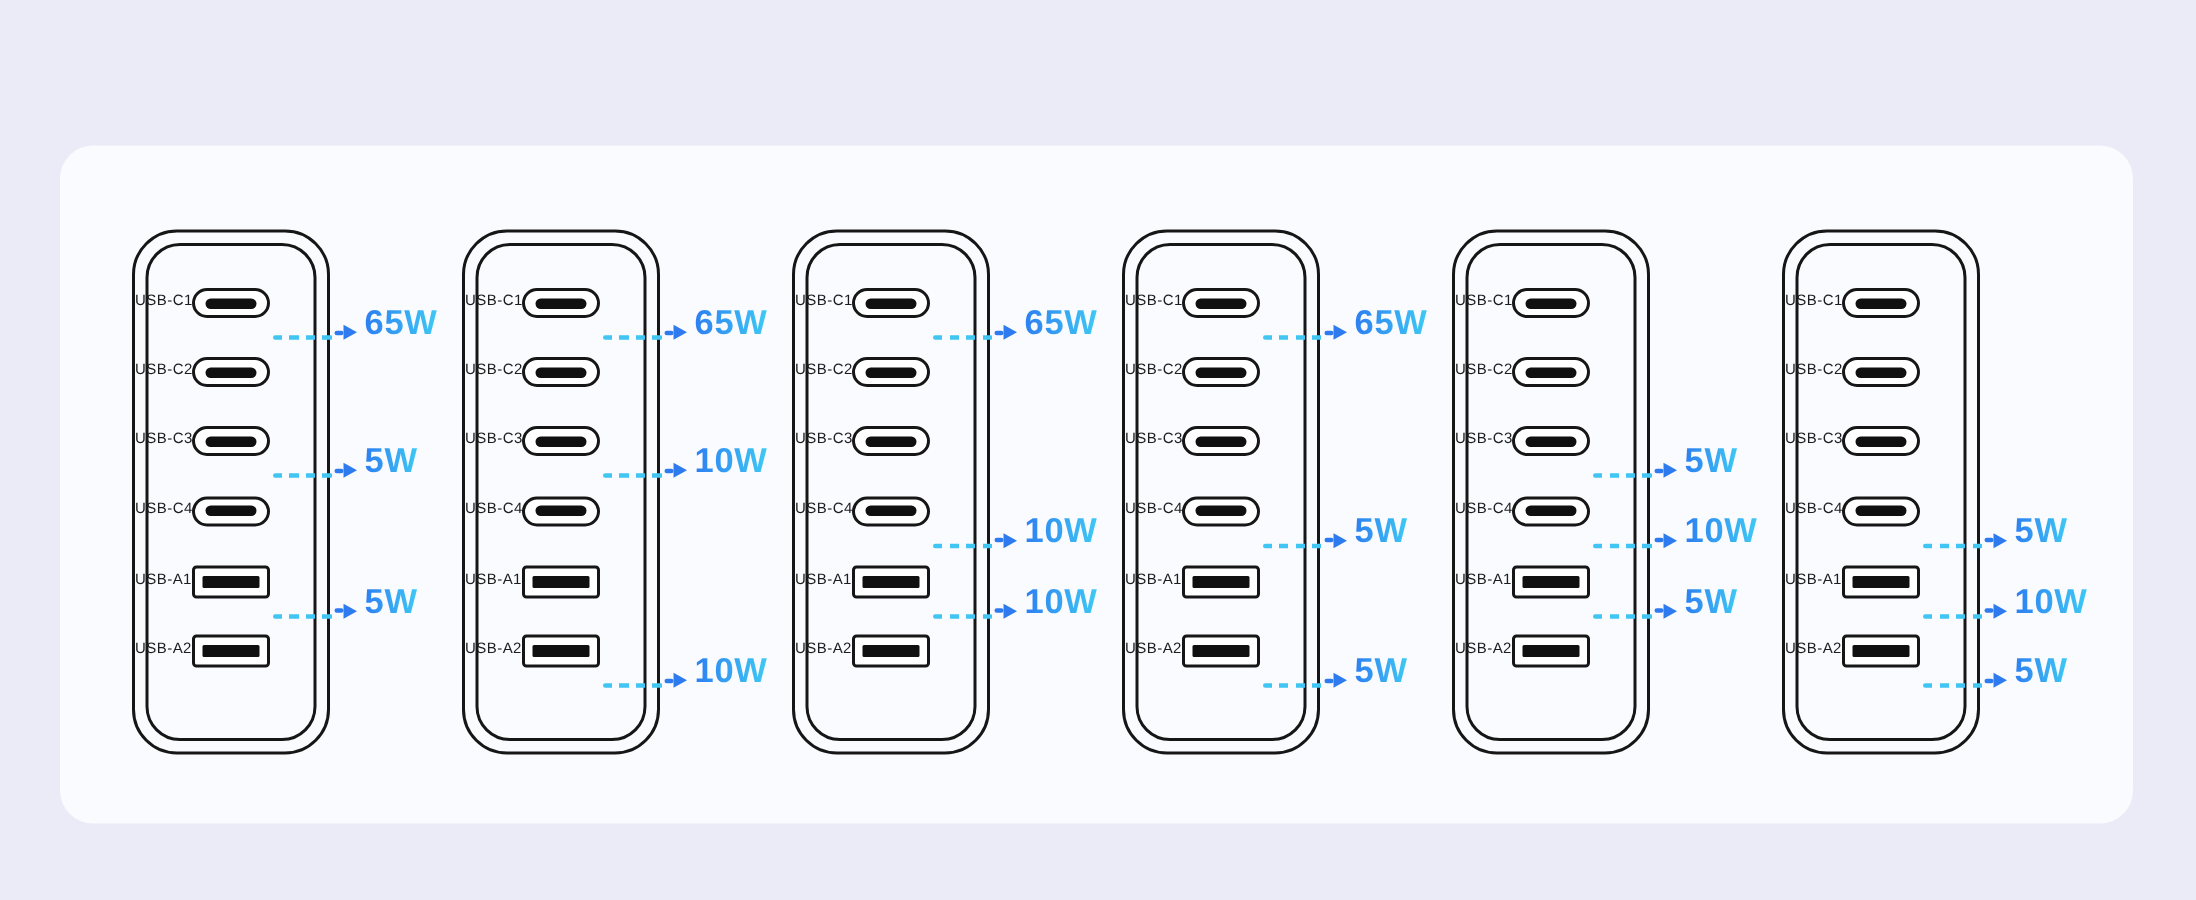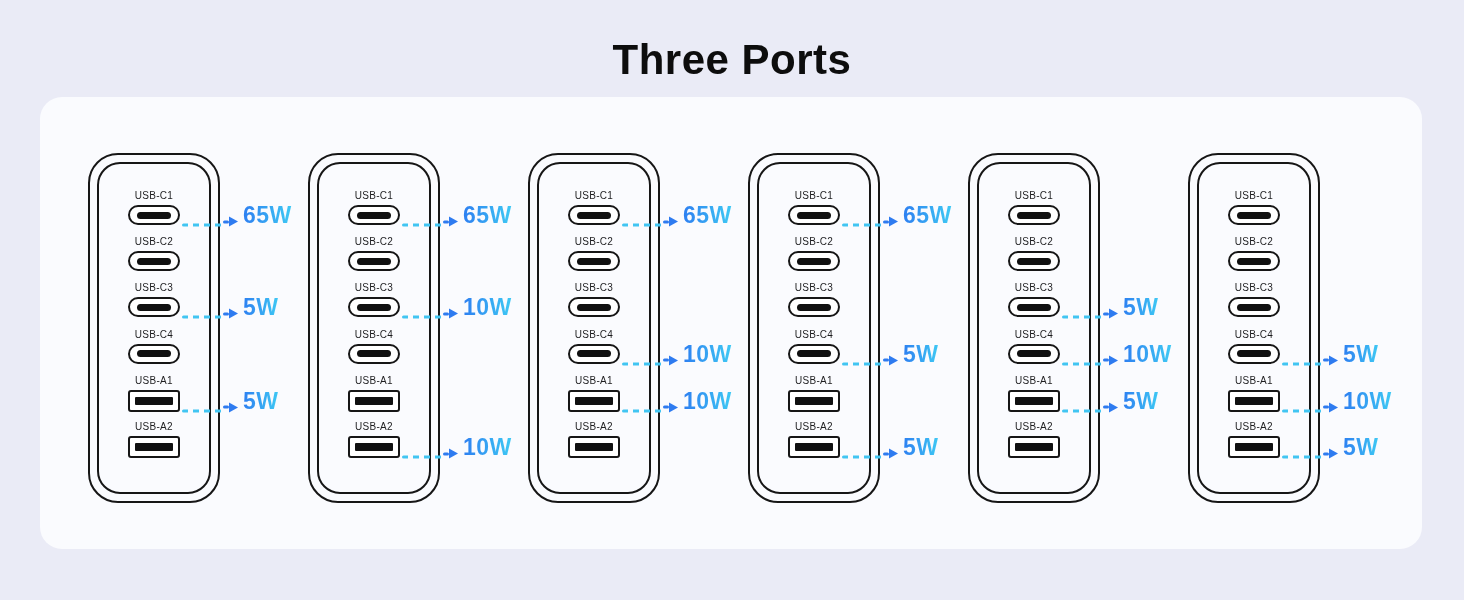"Three Ports" h1.page-title { html: <h1>Three Ports</h1> -> none }
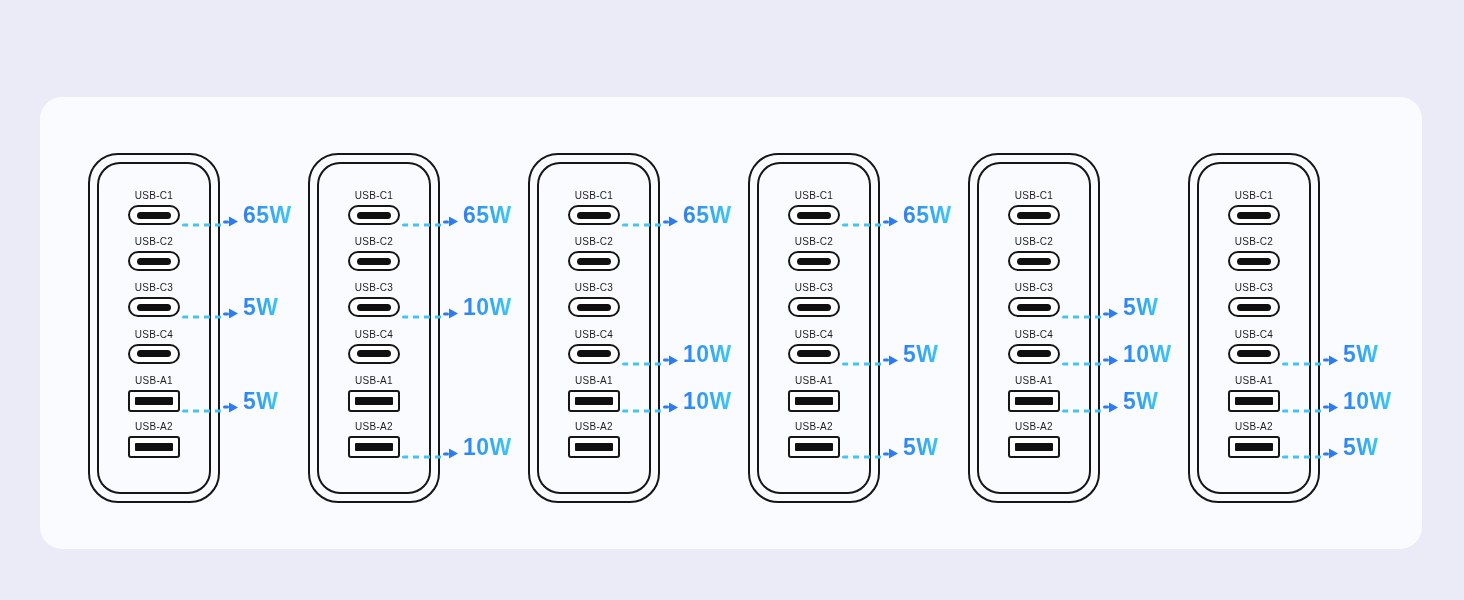"USB-C1" .port-row { flex-direction: column -> row }
